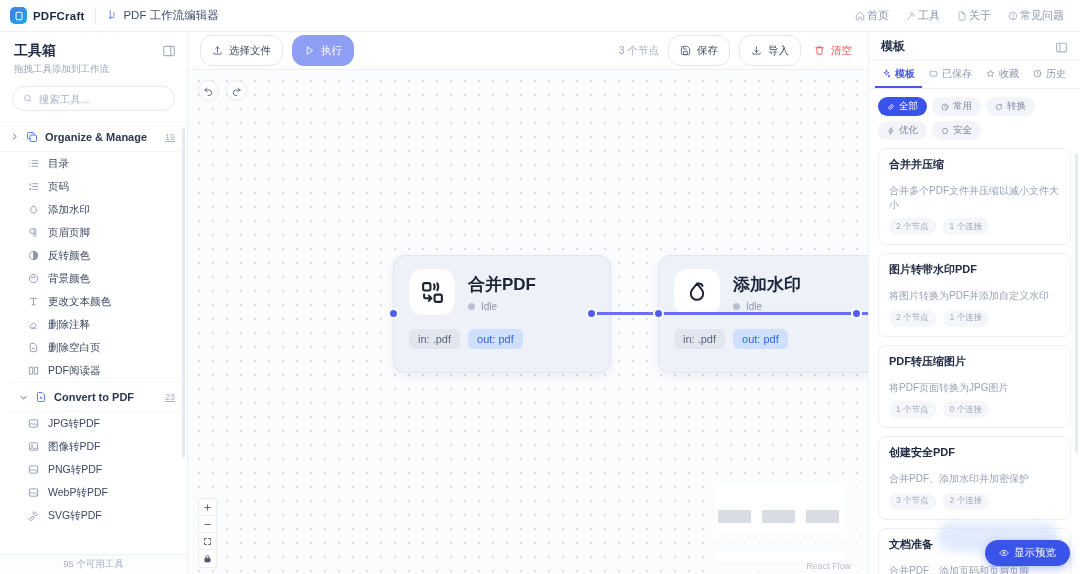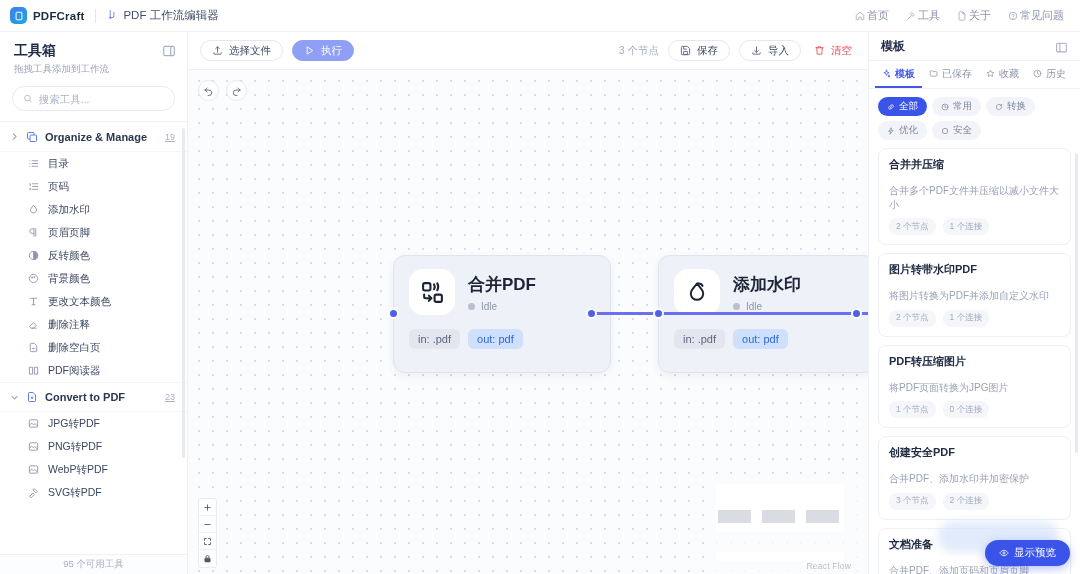"选择文件" .btn { height: 21px -> 31px }
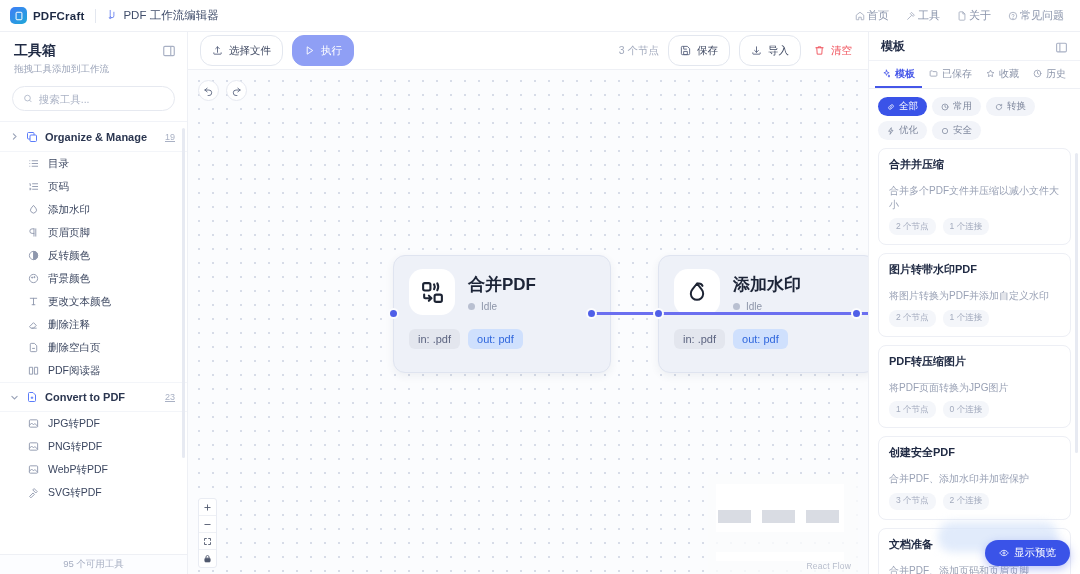"Convert to PDF" div.grp { margin-left: none -> 9px }
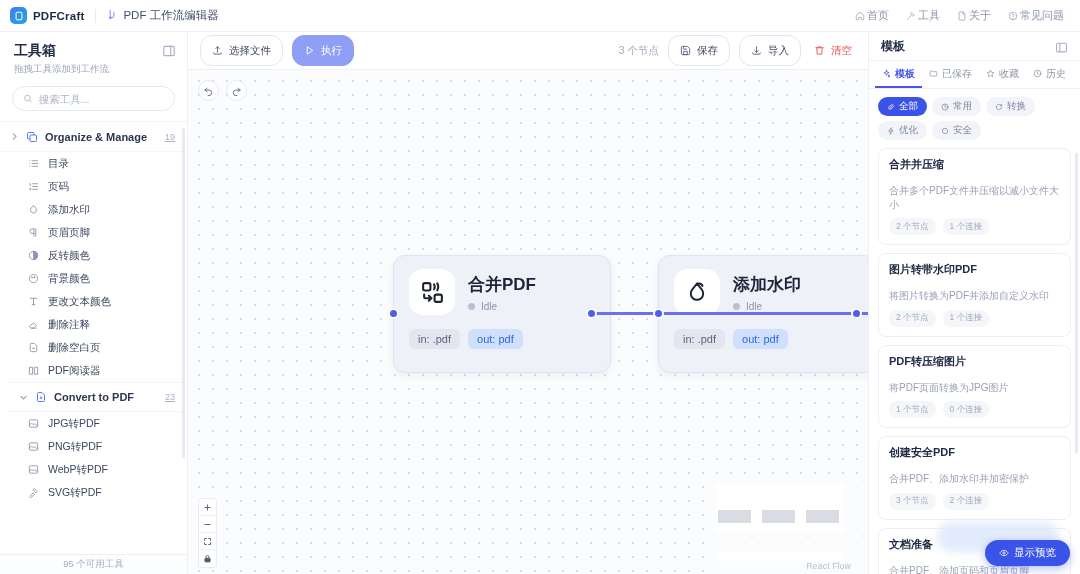"图像转PDF" div.tool { html: none -> <div> <span> <svg> <rect></rect> <circle></circle> <path></path> </svg> </span> <span>图像转PDF</span> </div> }
